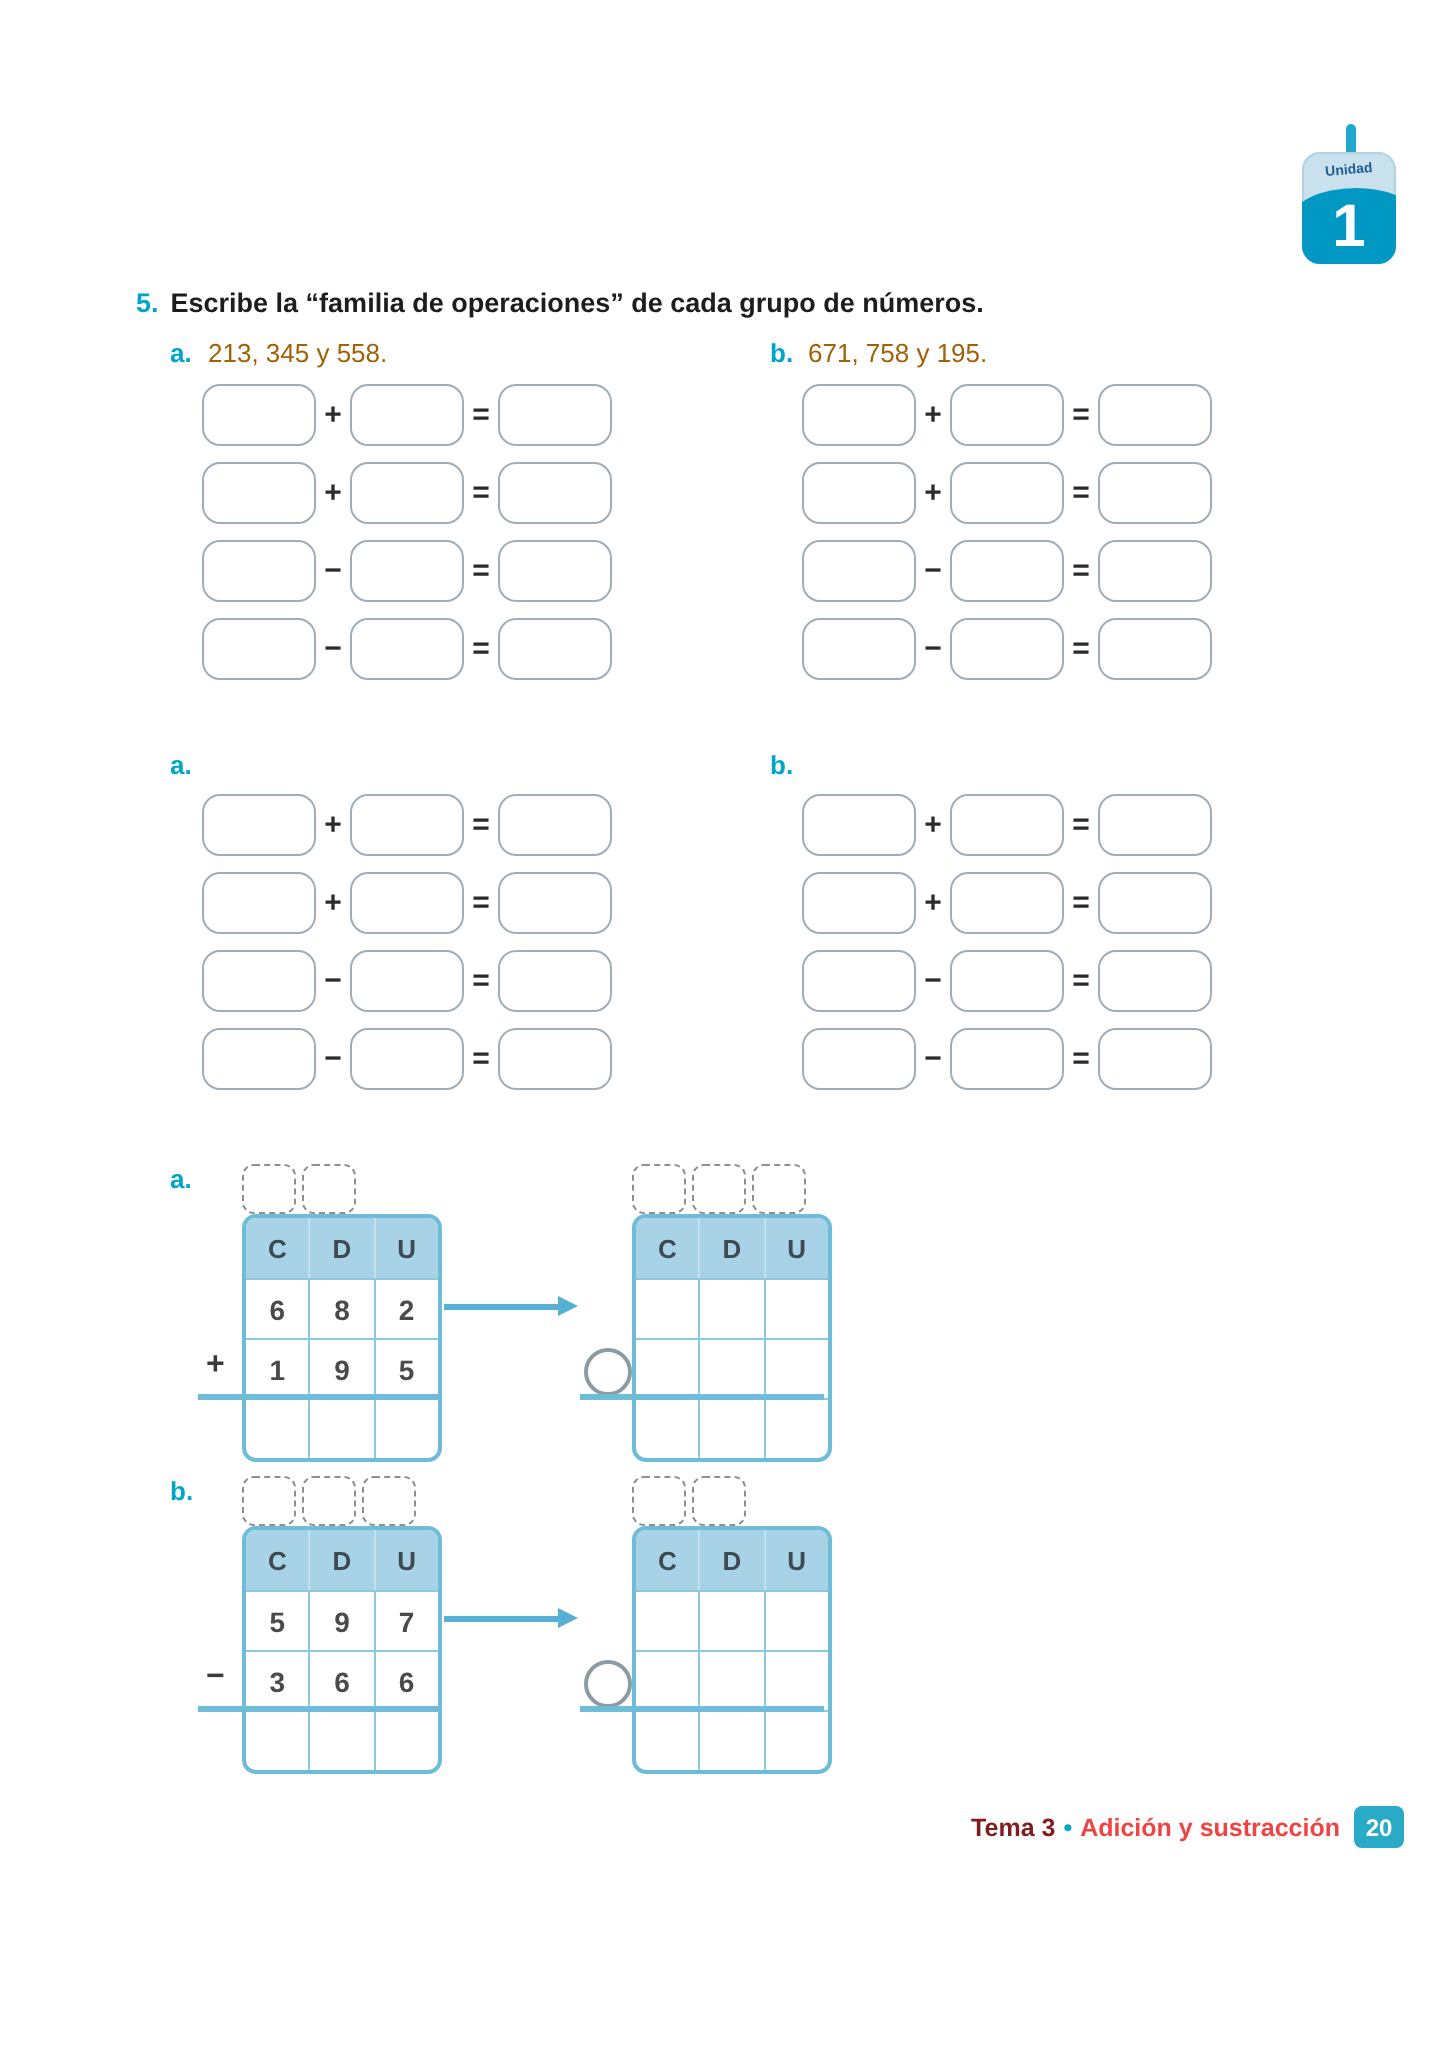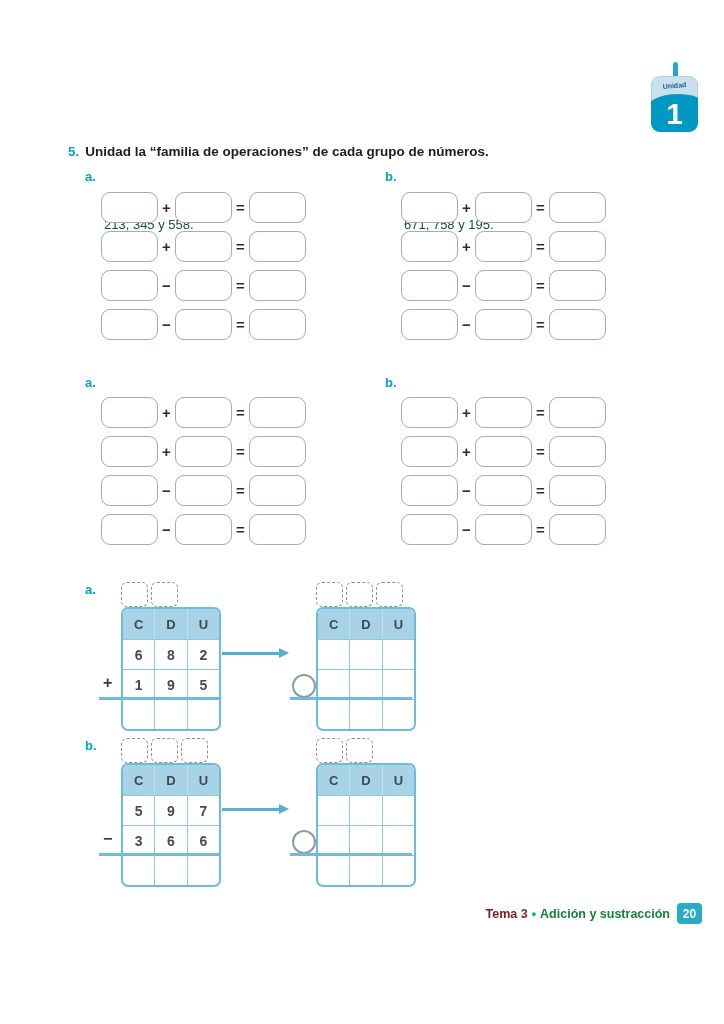"Unidad la “familia de operaciones”" span { text: Unidad -> Escribe }
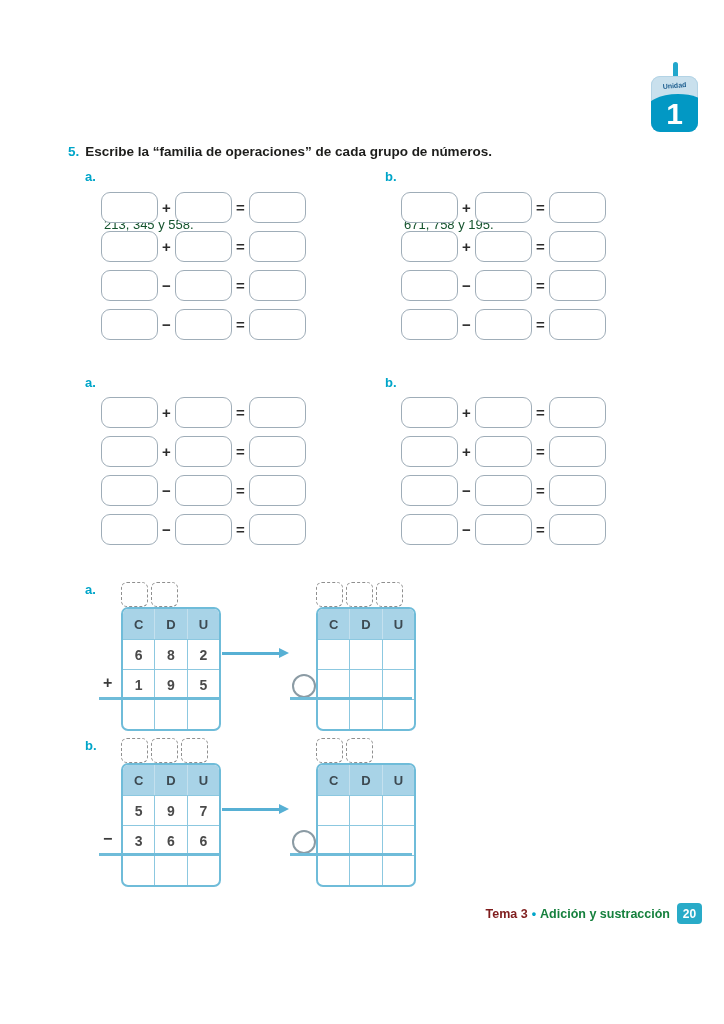"213, 345 y 558." .part-numbers { color: #14532d -> #a16207; margin-top: 48px -> none }
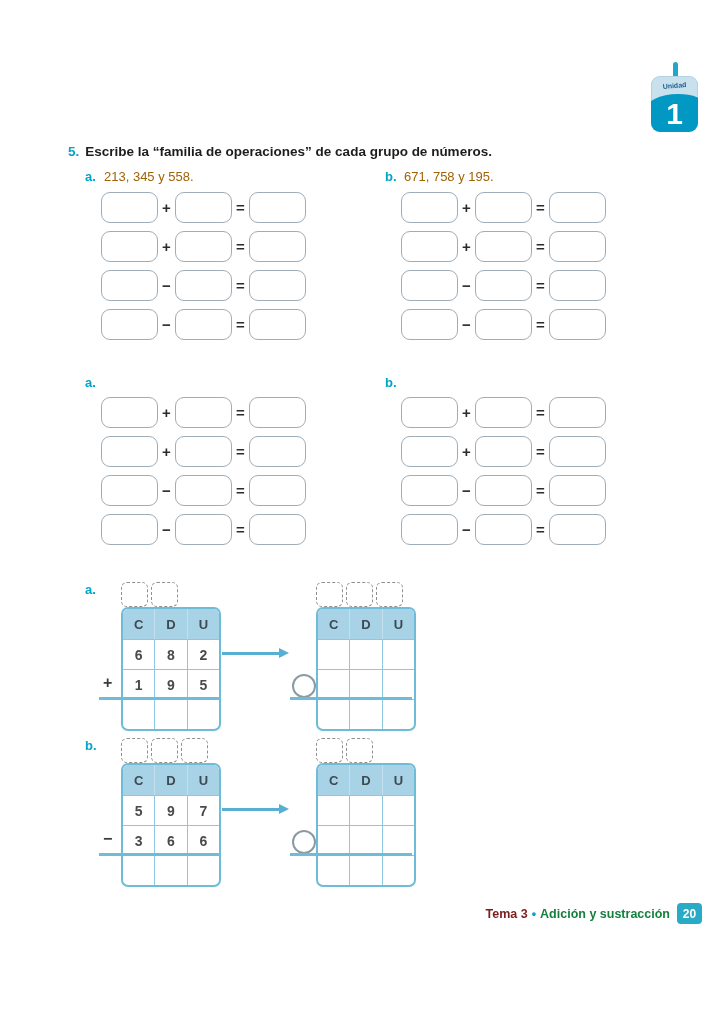"Adición y sustracción" .footer-title { color: #15803d -> #ef4444 }
